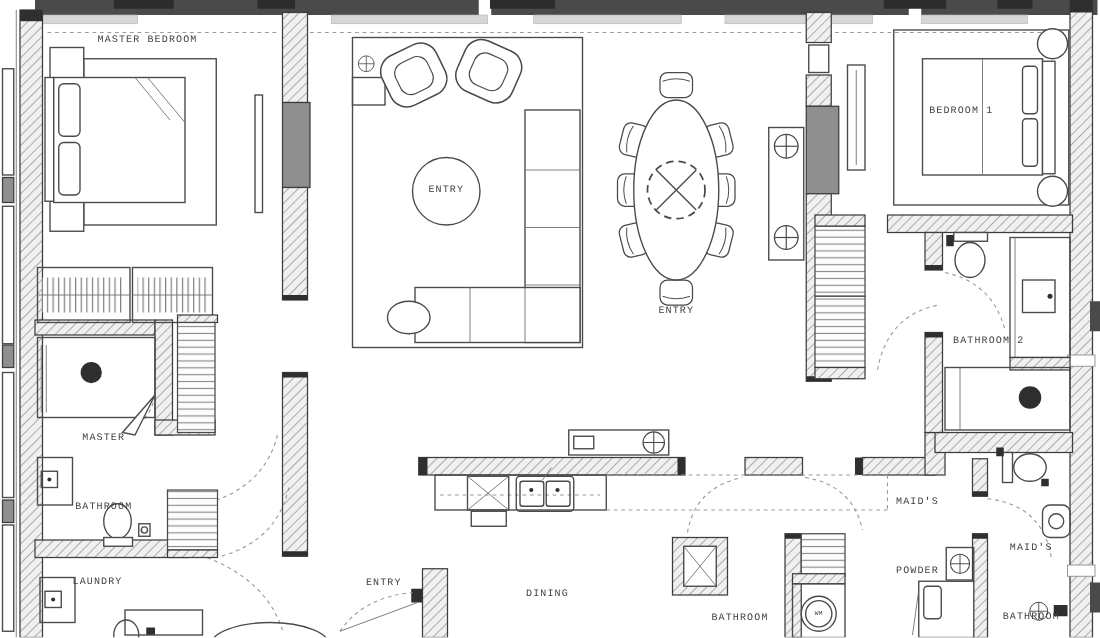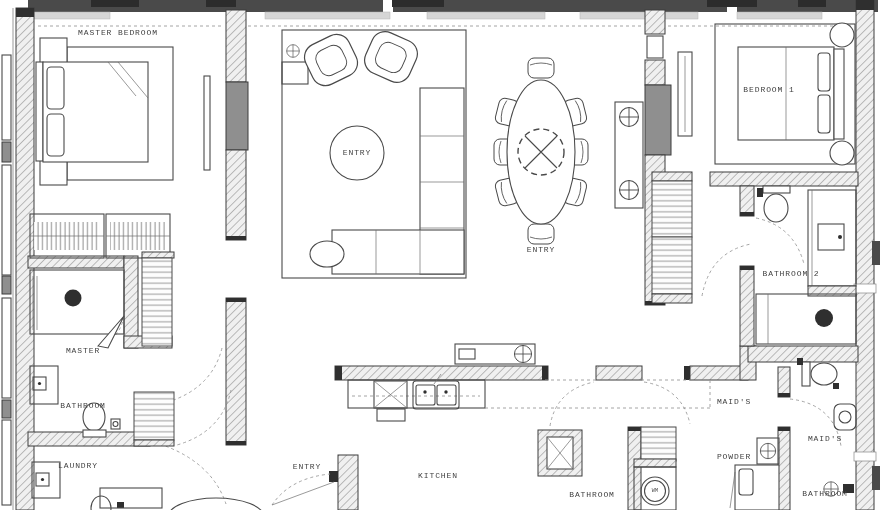"KITCHEN" div.lbl { text: KITCHEN -> DINING }
